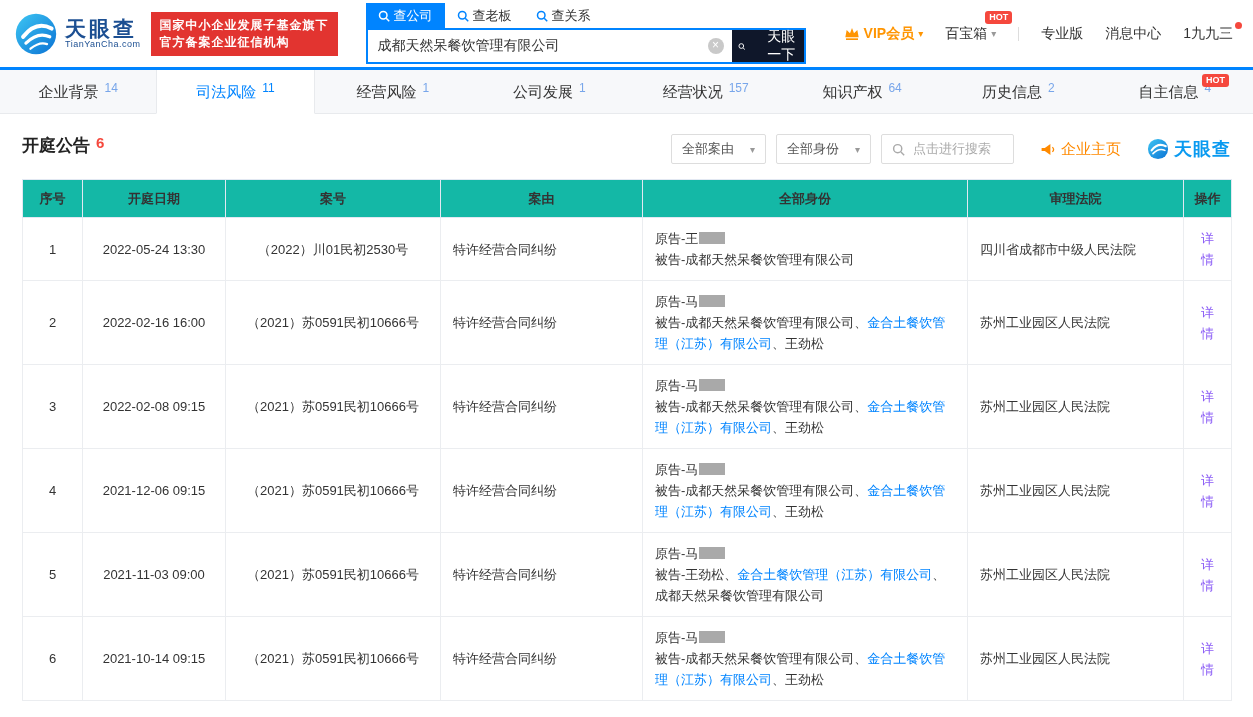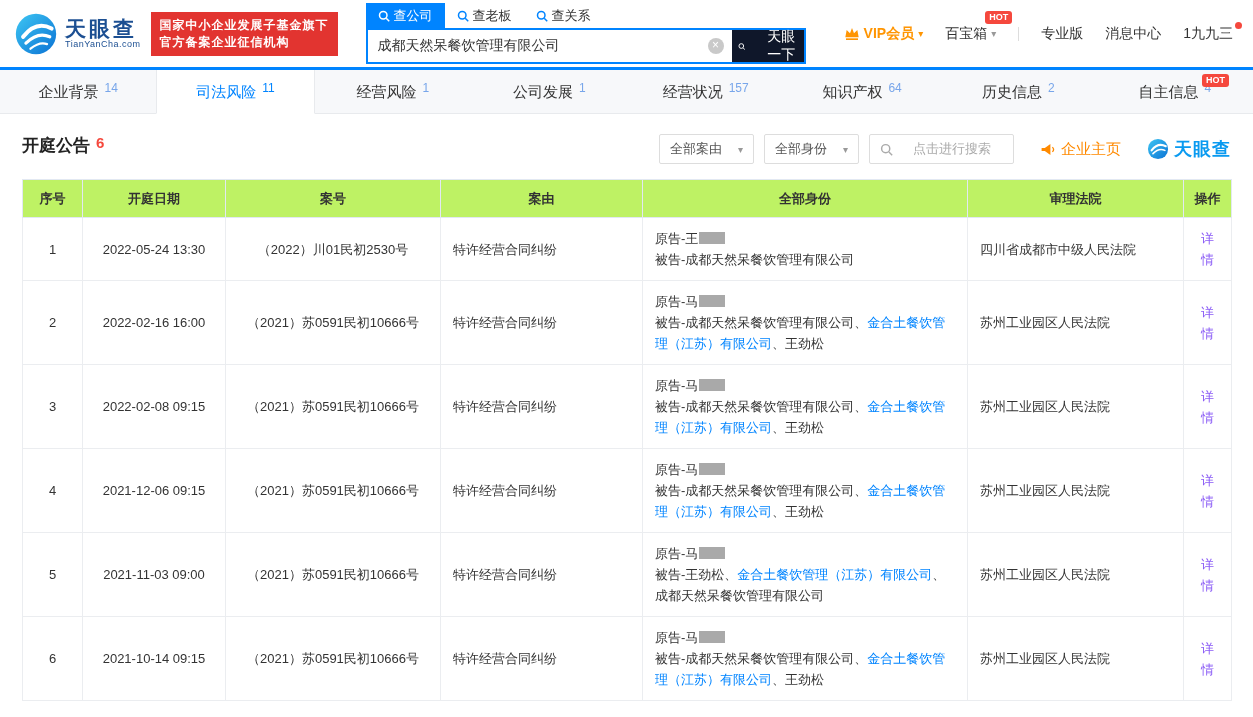"点击进行搜索" .table-search input { margin-left: 12px -> none }
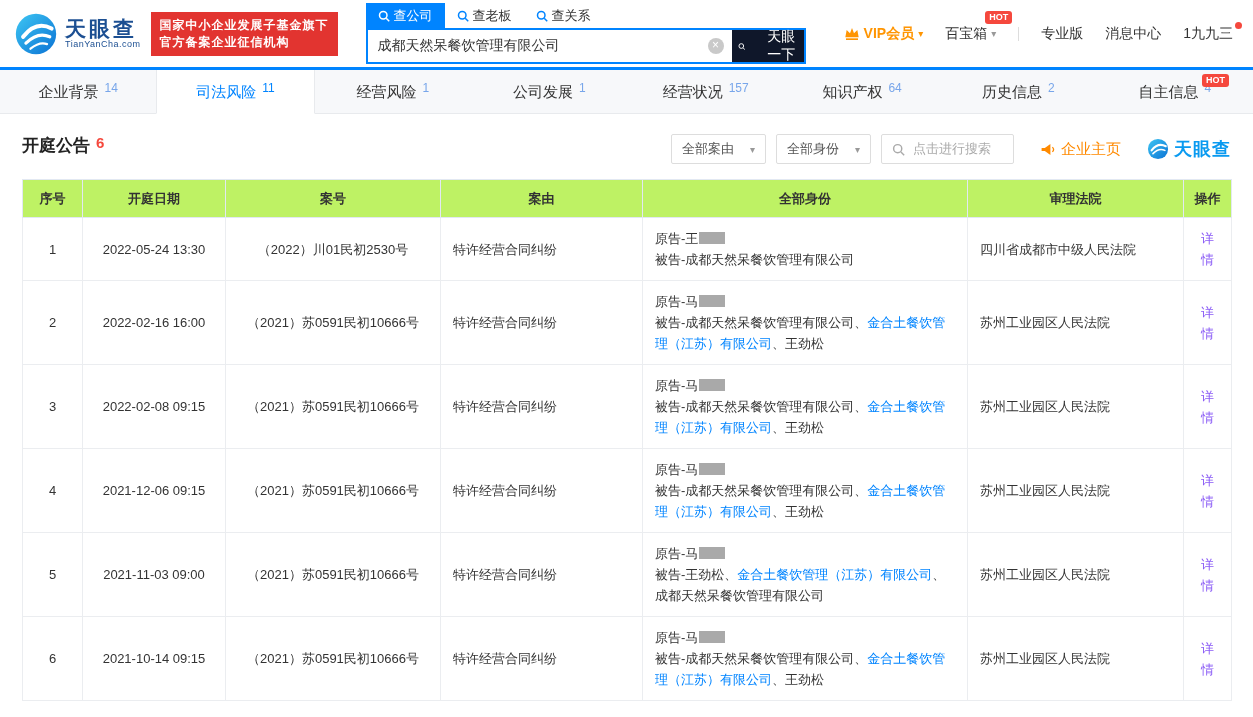"序号" .case-table th { background: #bef264 -> #14b8a6 }
